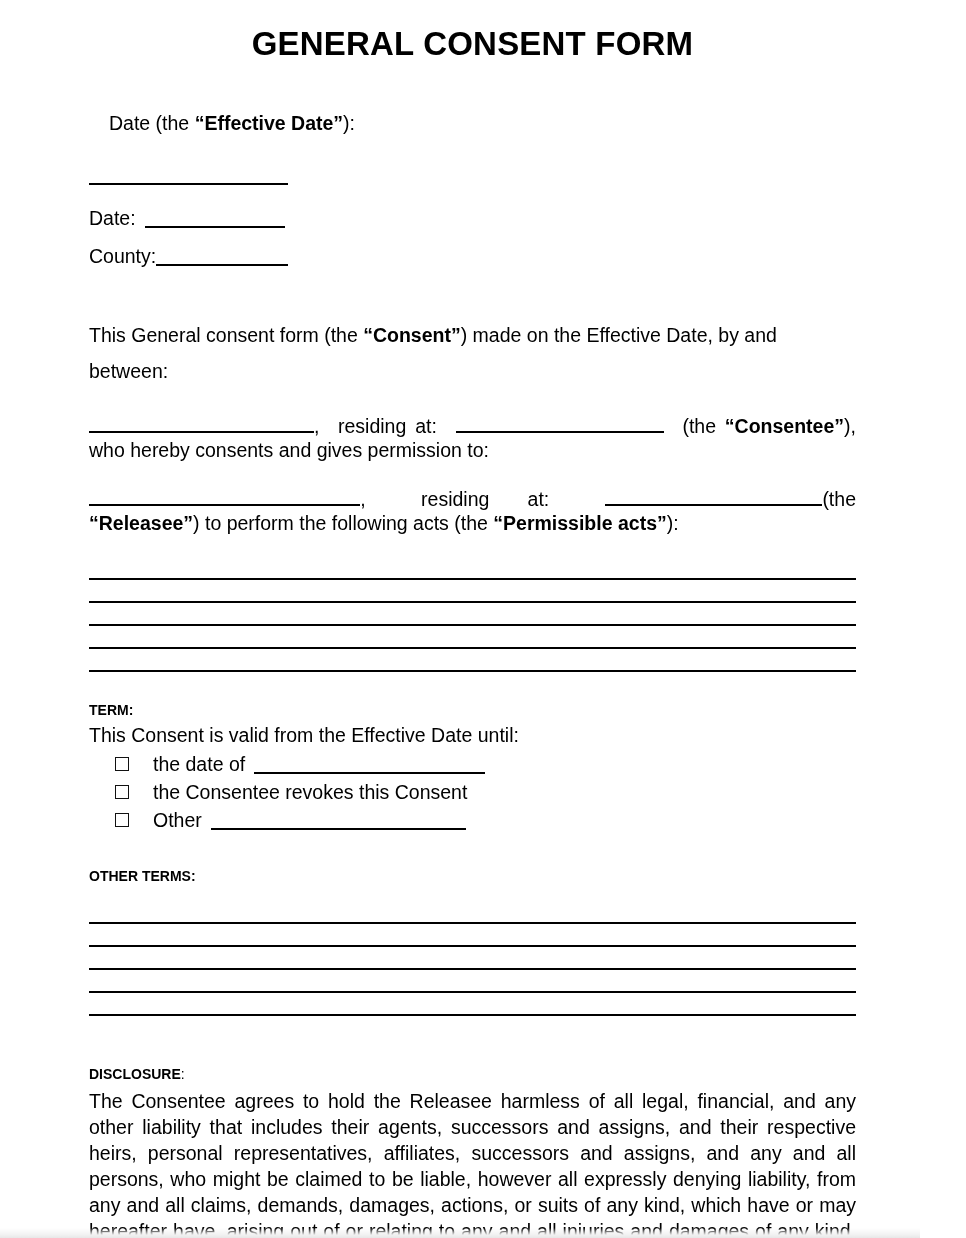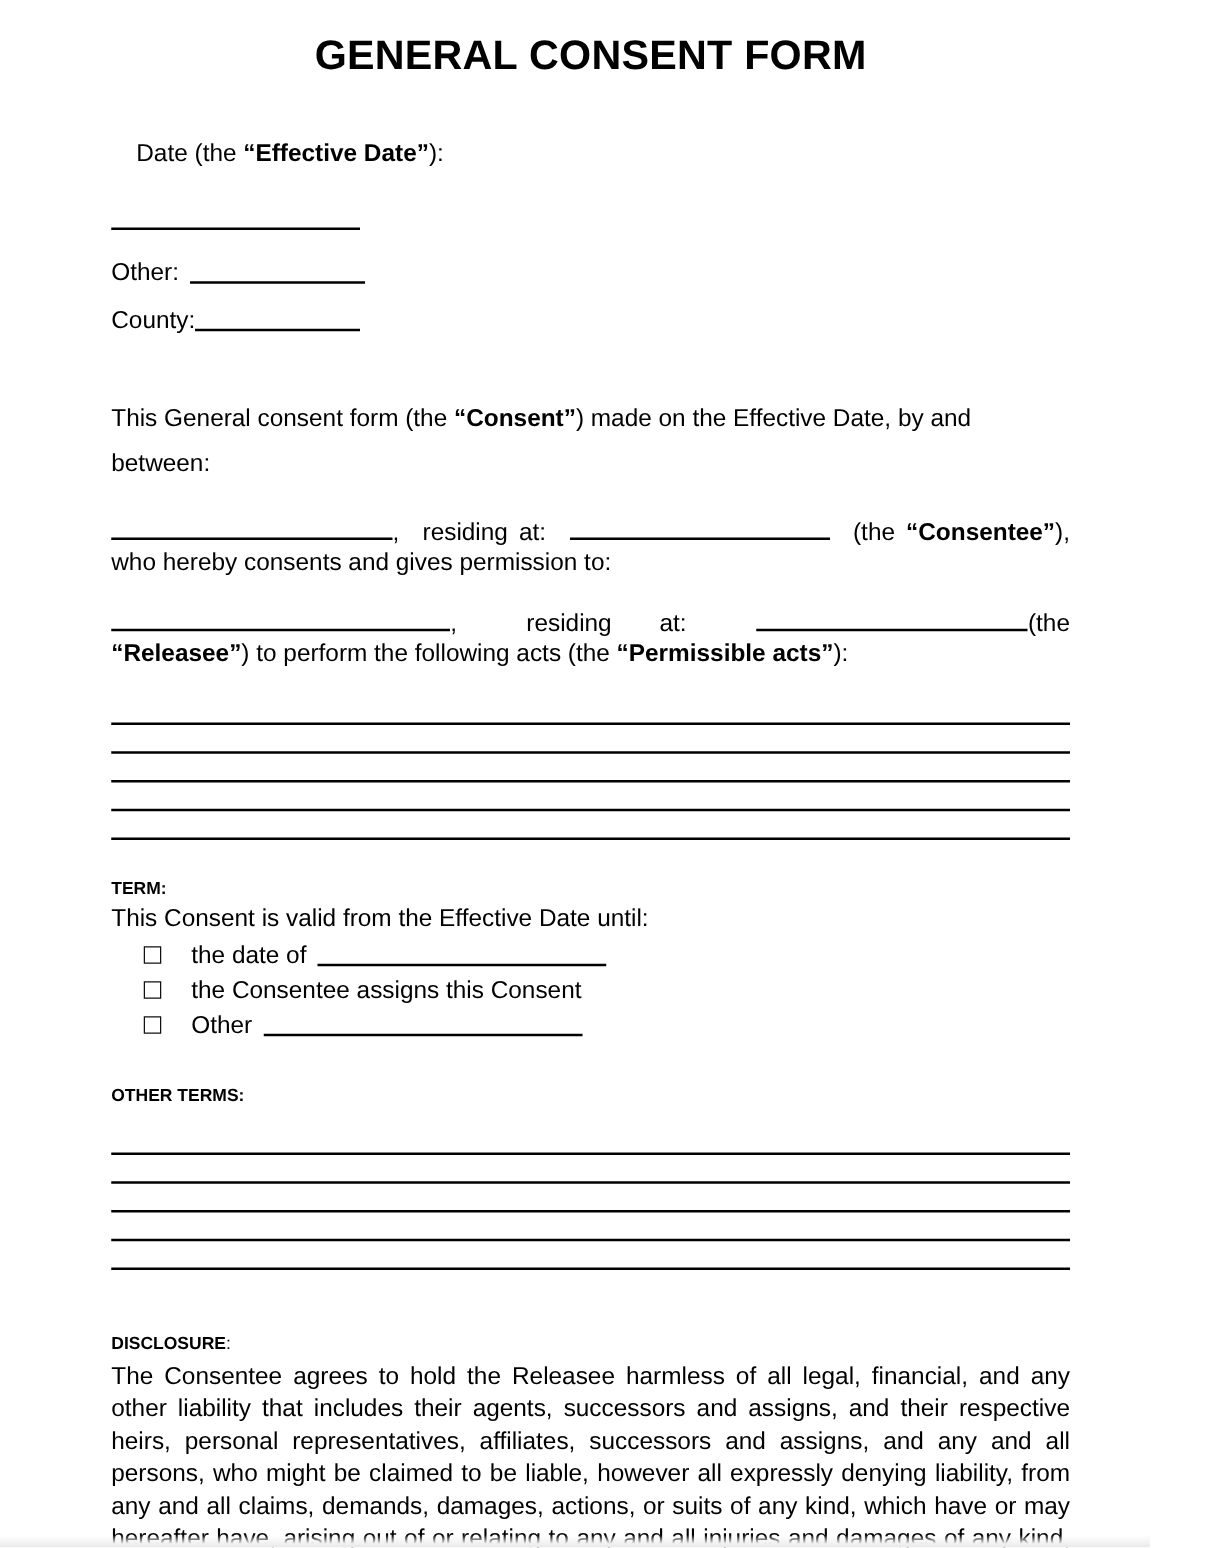"Other:" span { text: Other -> Date }
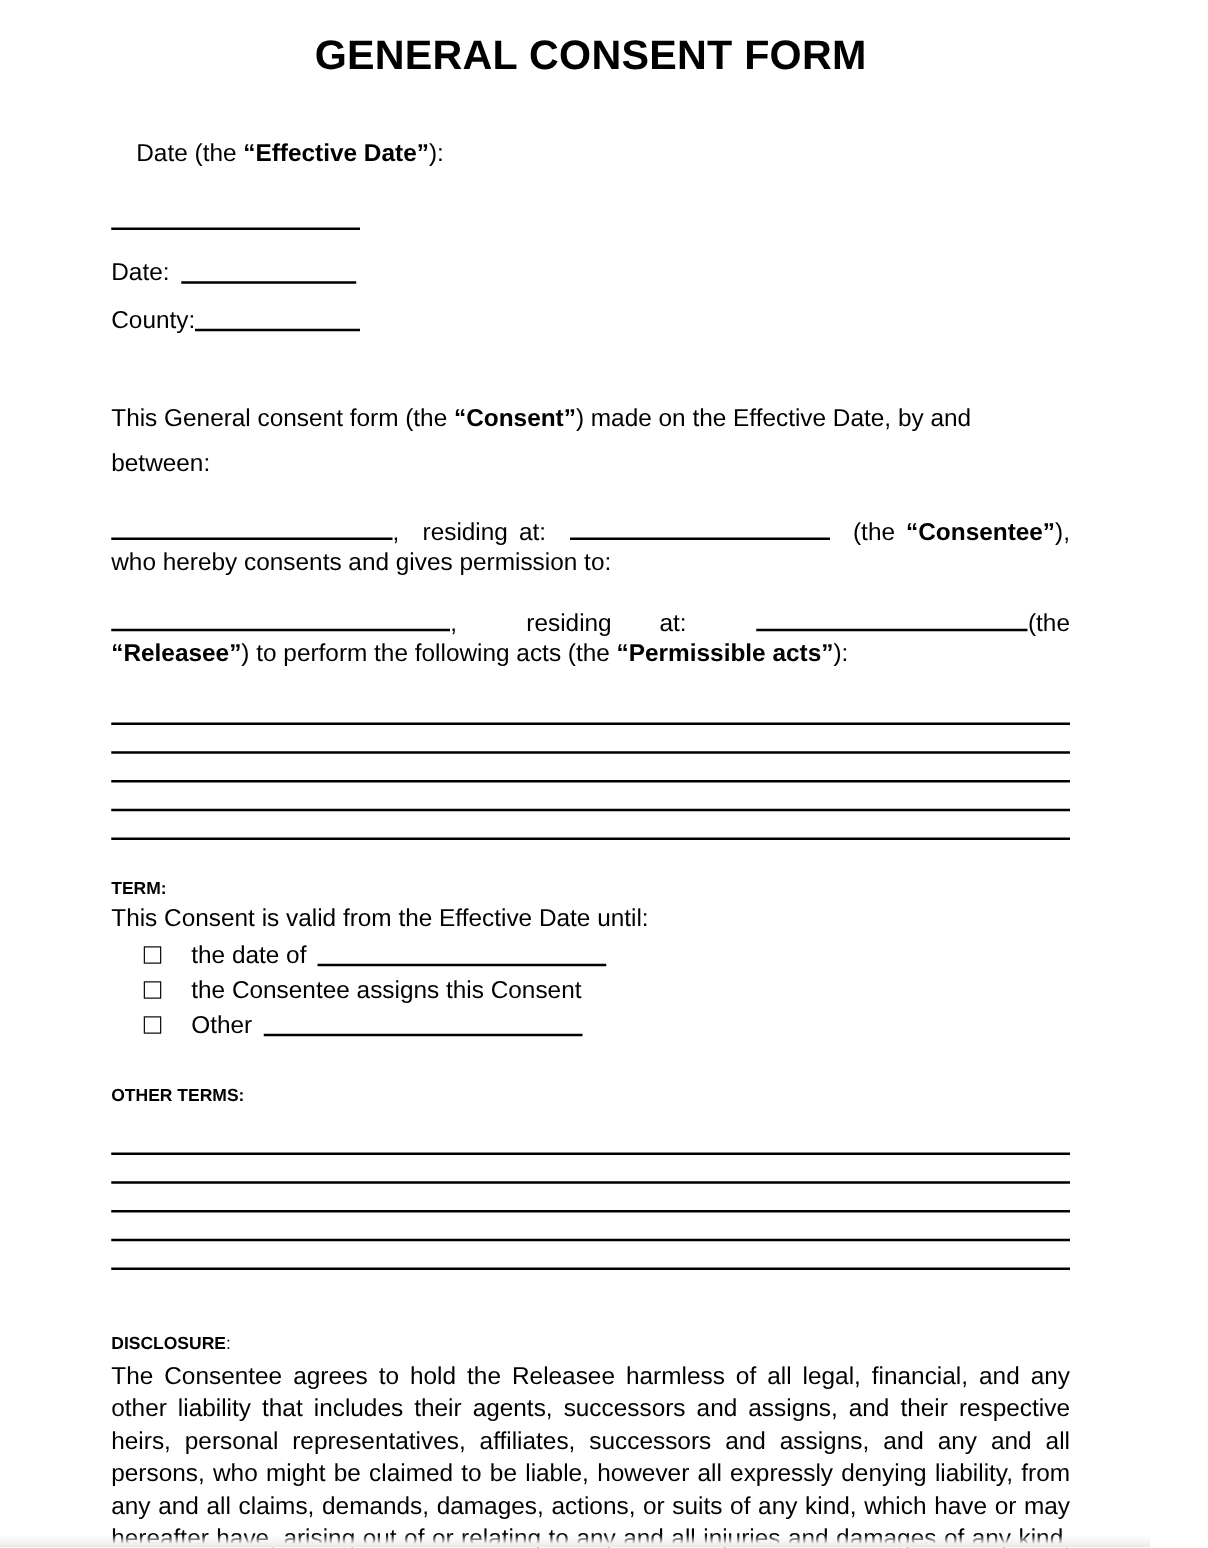"the Consentee assigns this Consent" span.check-label { text: assigns -> revokes }
